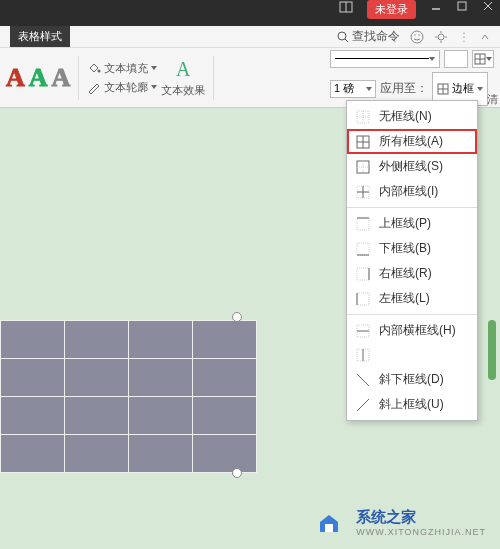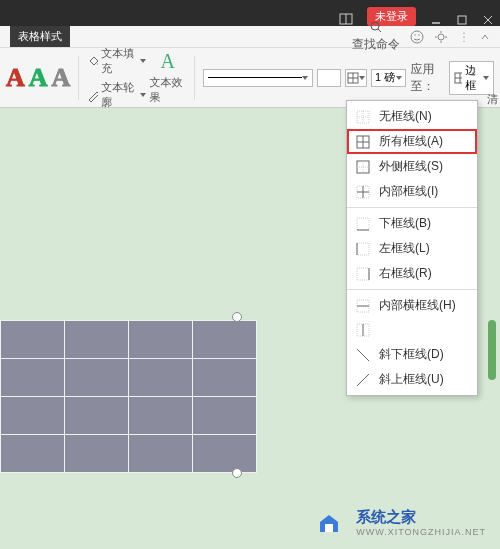"未登录" .titlebar { align-items: flex-end -> flex-start }
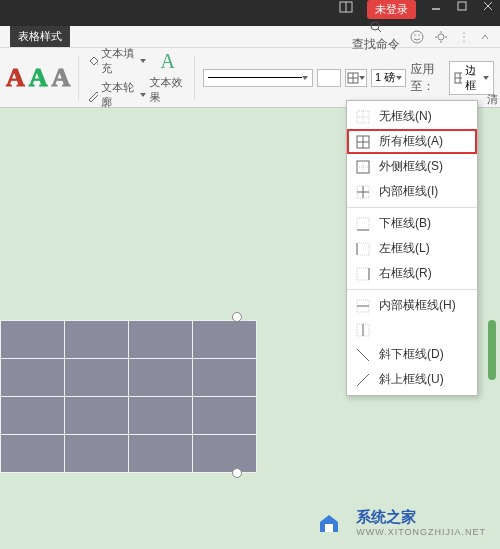"查找命令" .search { flex-direction: column -> none }
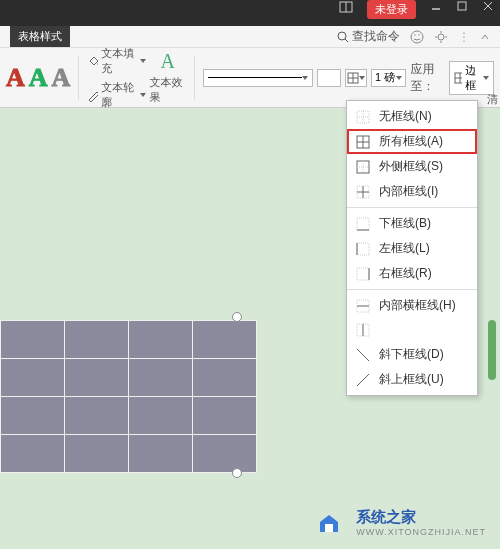"1 磅" .border-area { flex-direction: none -> column }
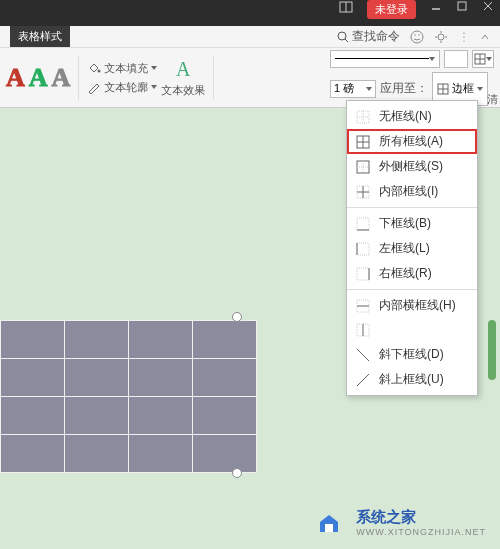"上框线(P)" div.item { html: none -> <div> <span> <svg> <rect></rect> <line></line> </svg> </span> <span>上框线(P)</span> </div> }
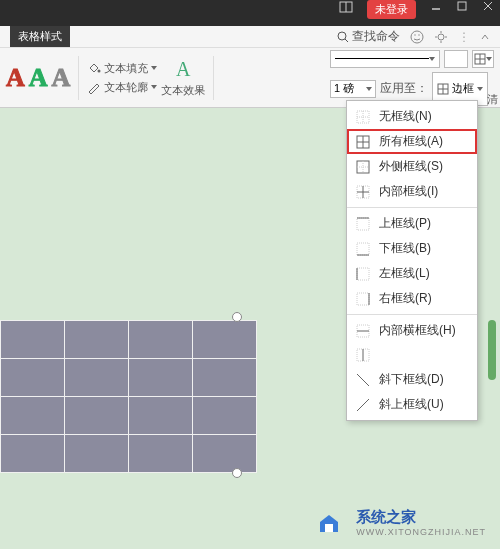"左框线(L)" div.item { order: before "右框线(R)" -> after "右框线(R)" }
